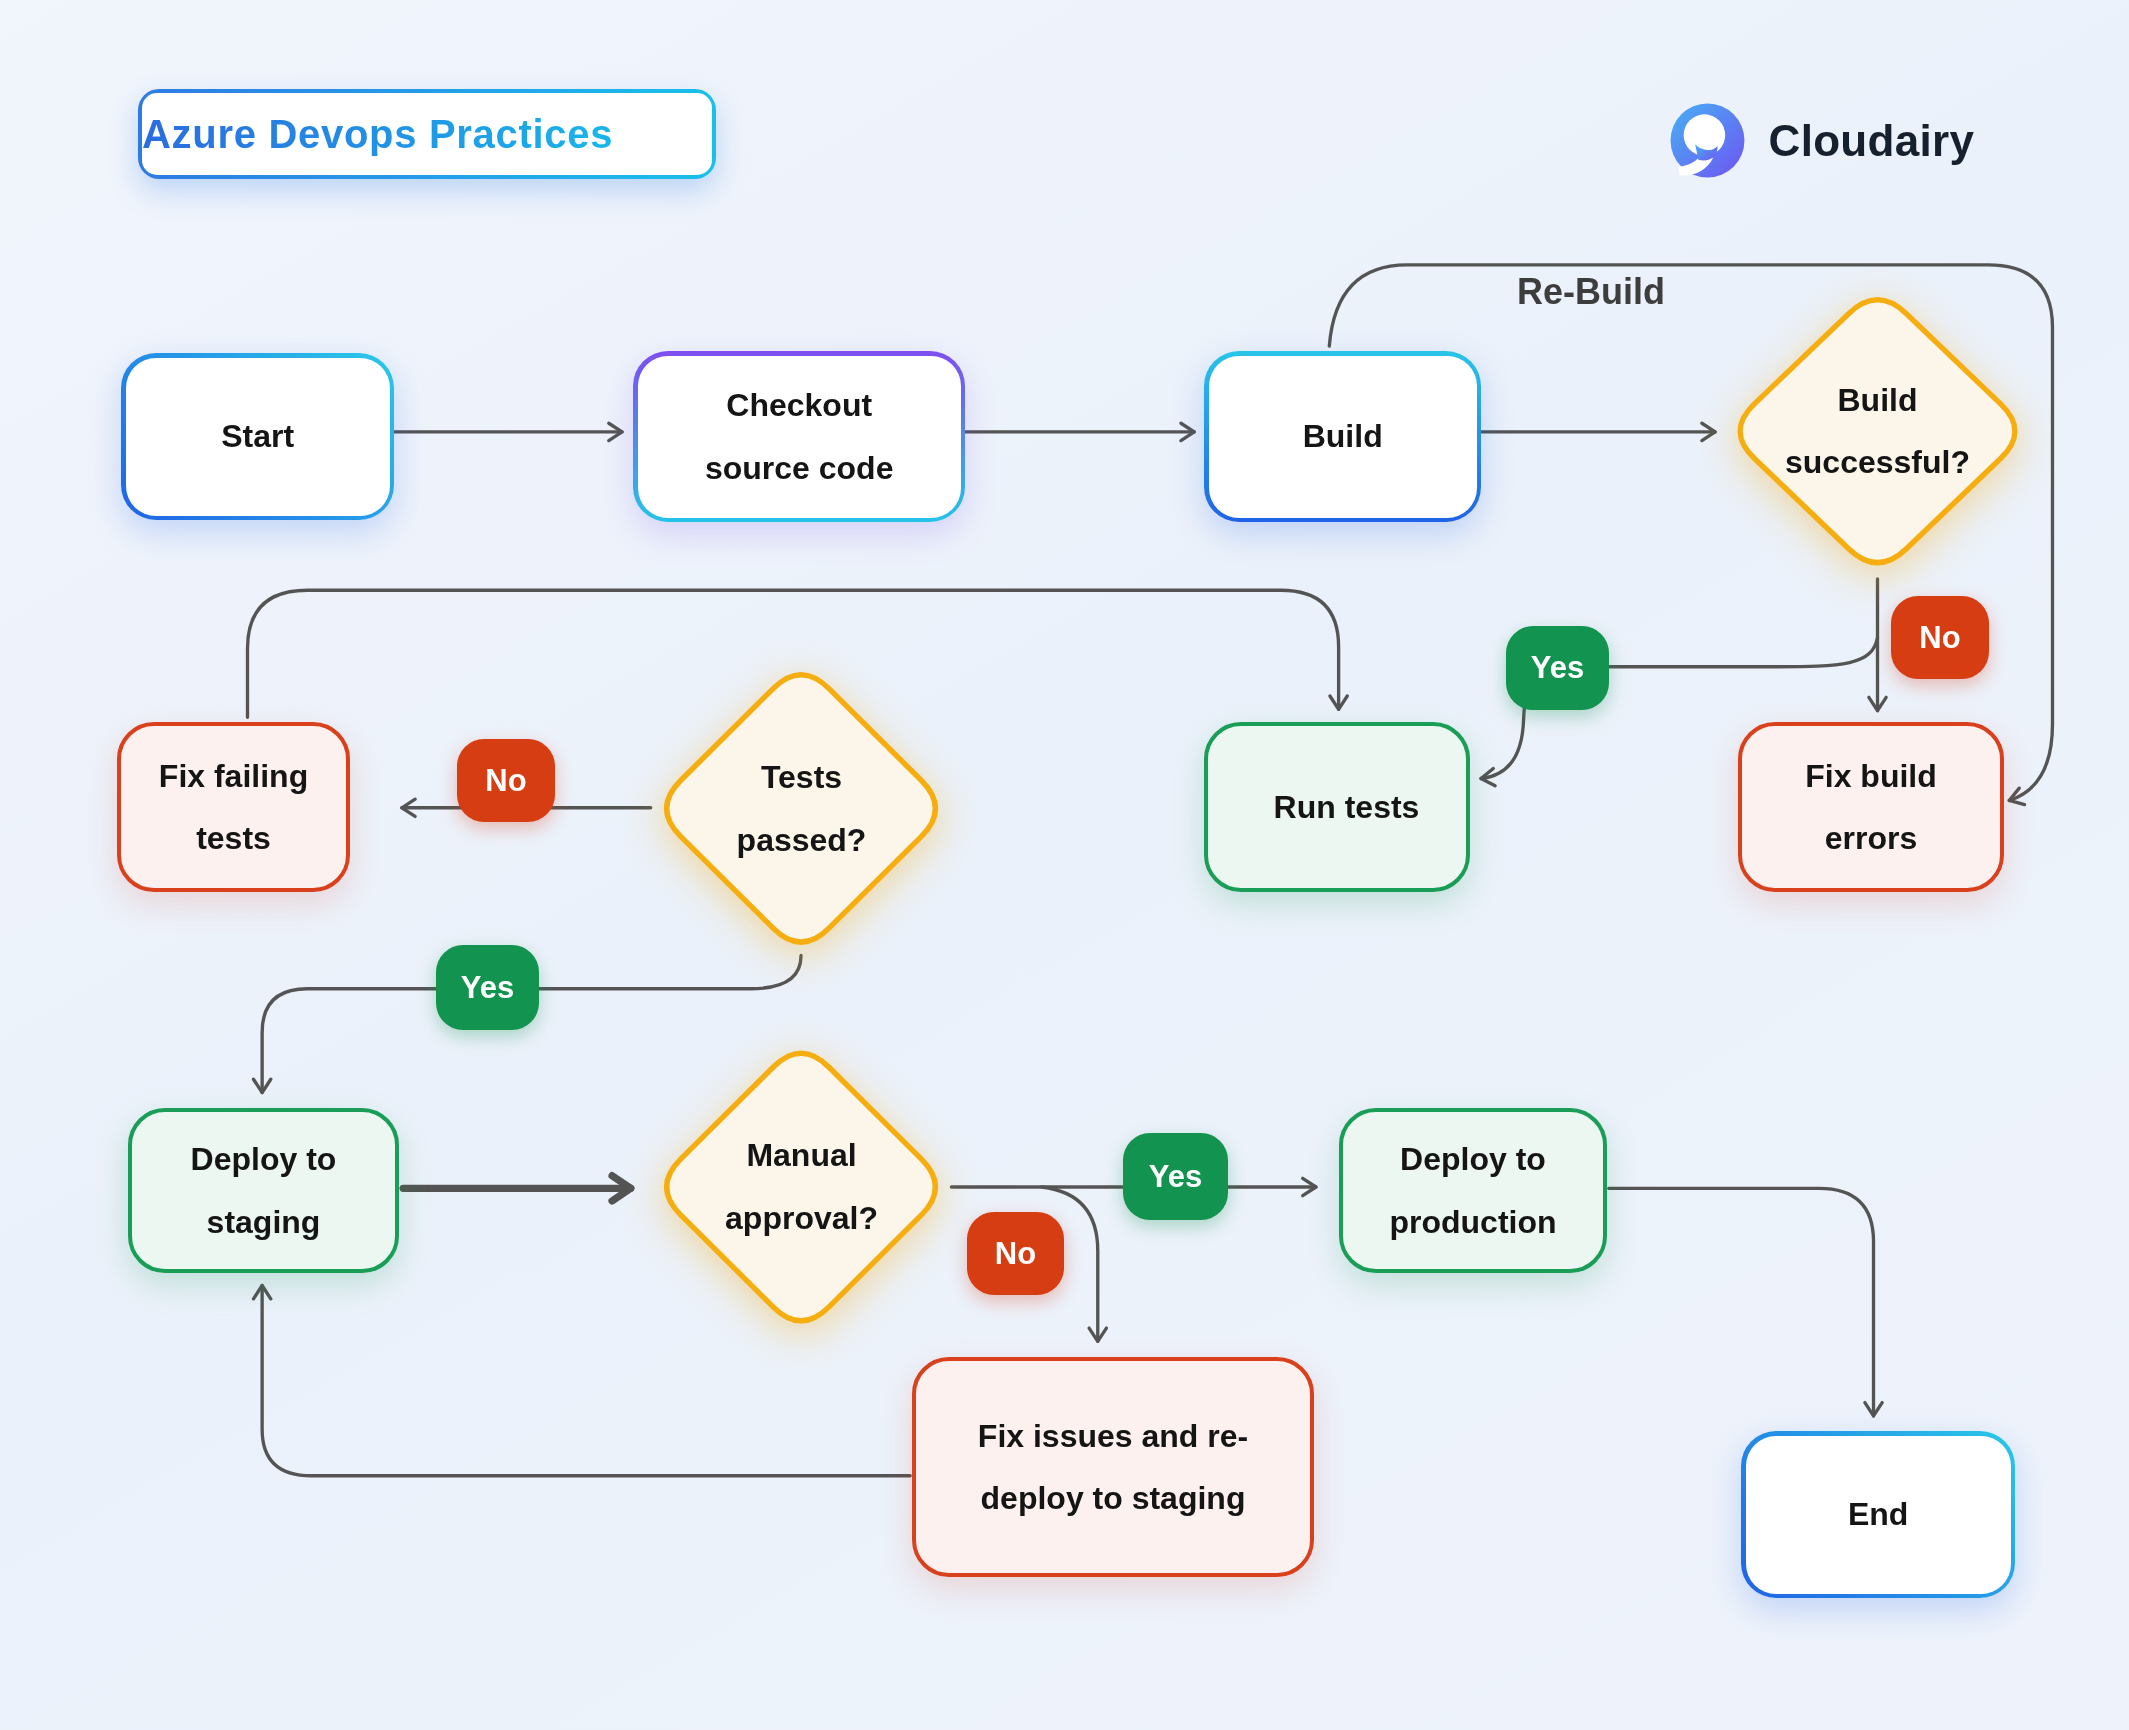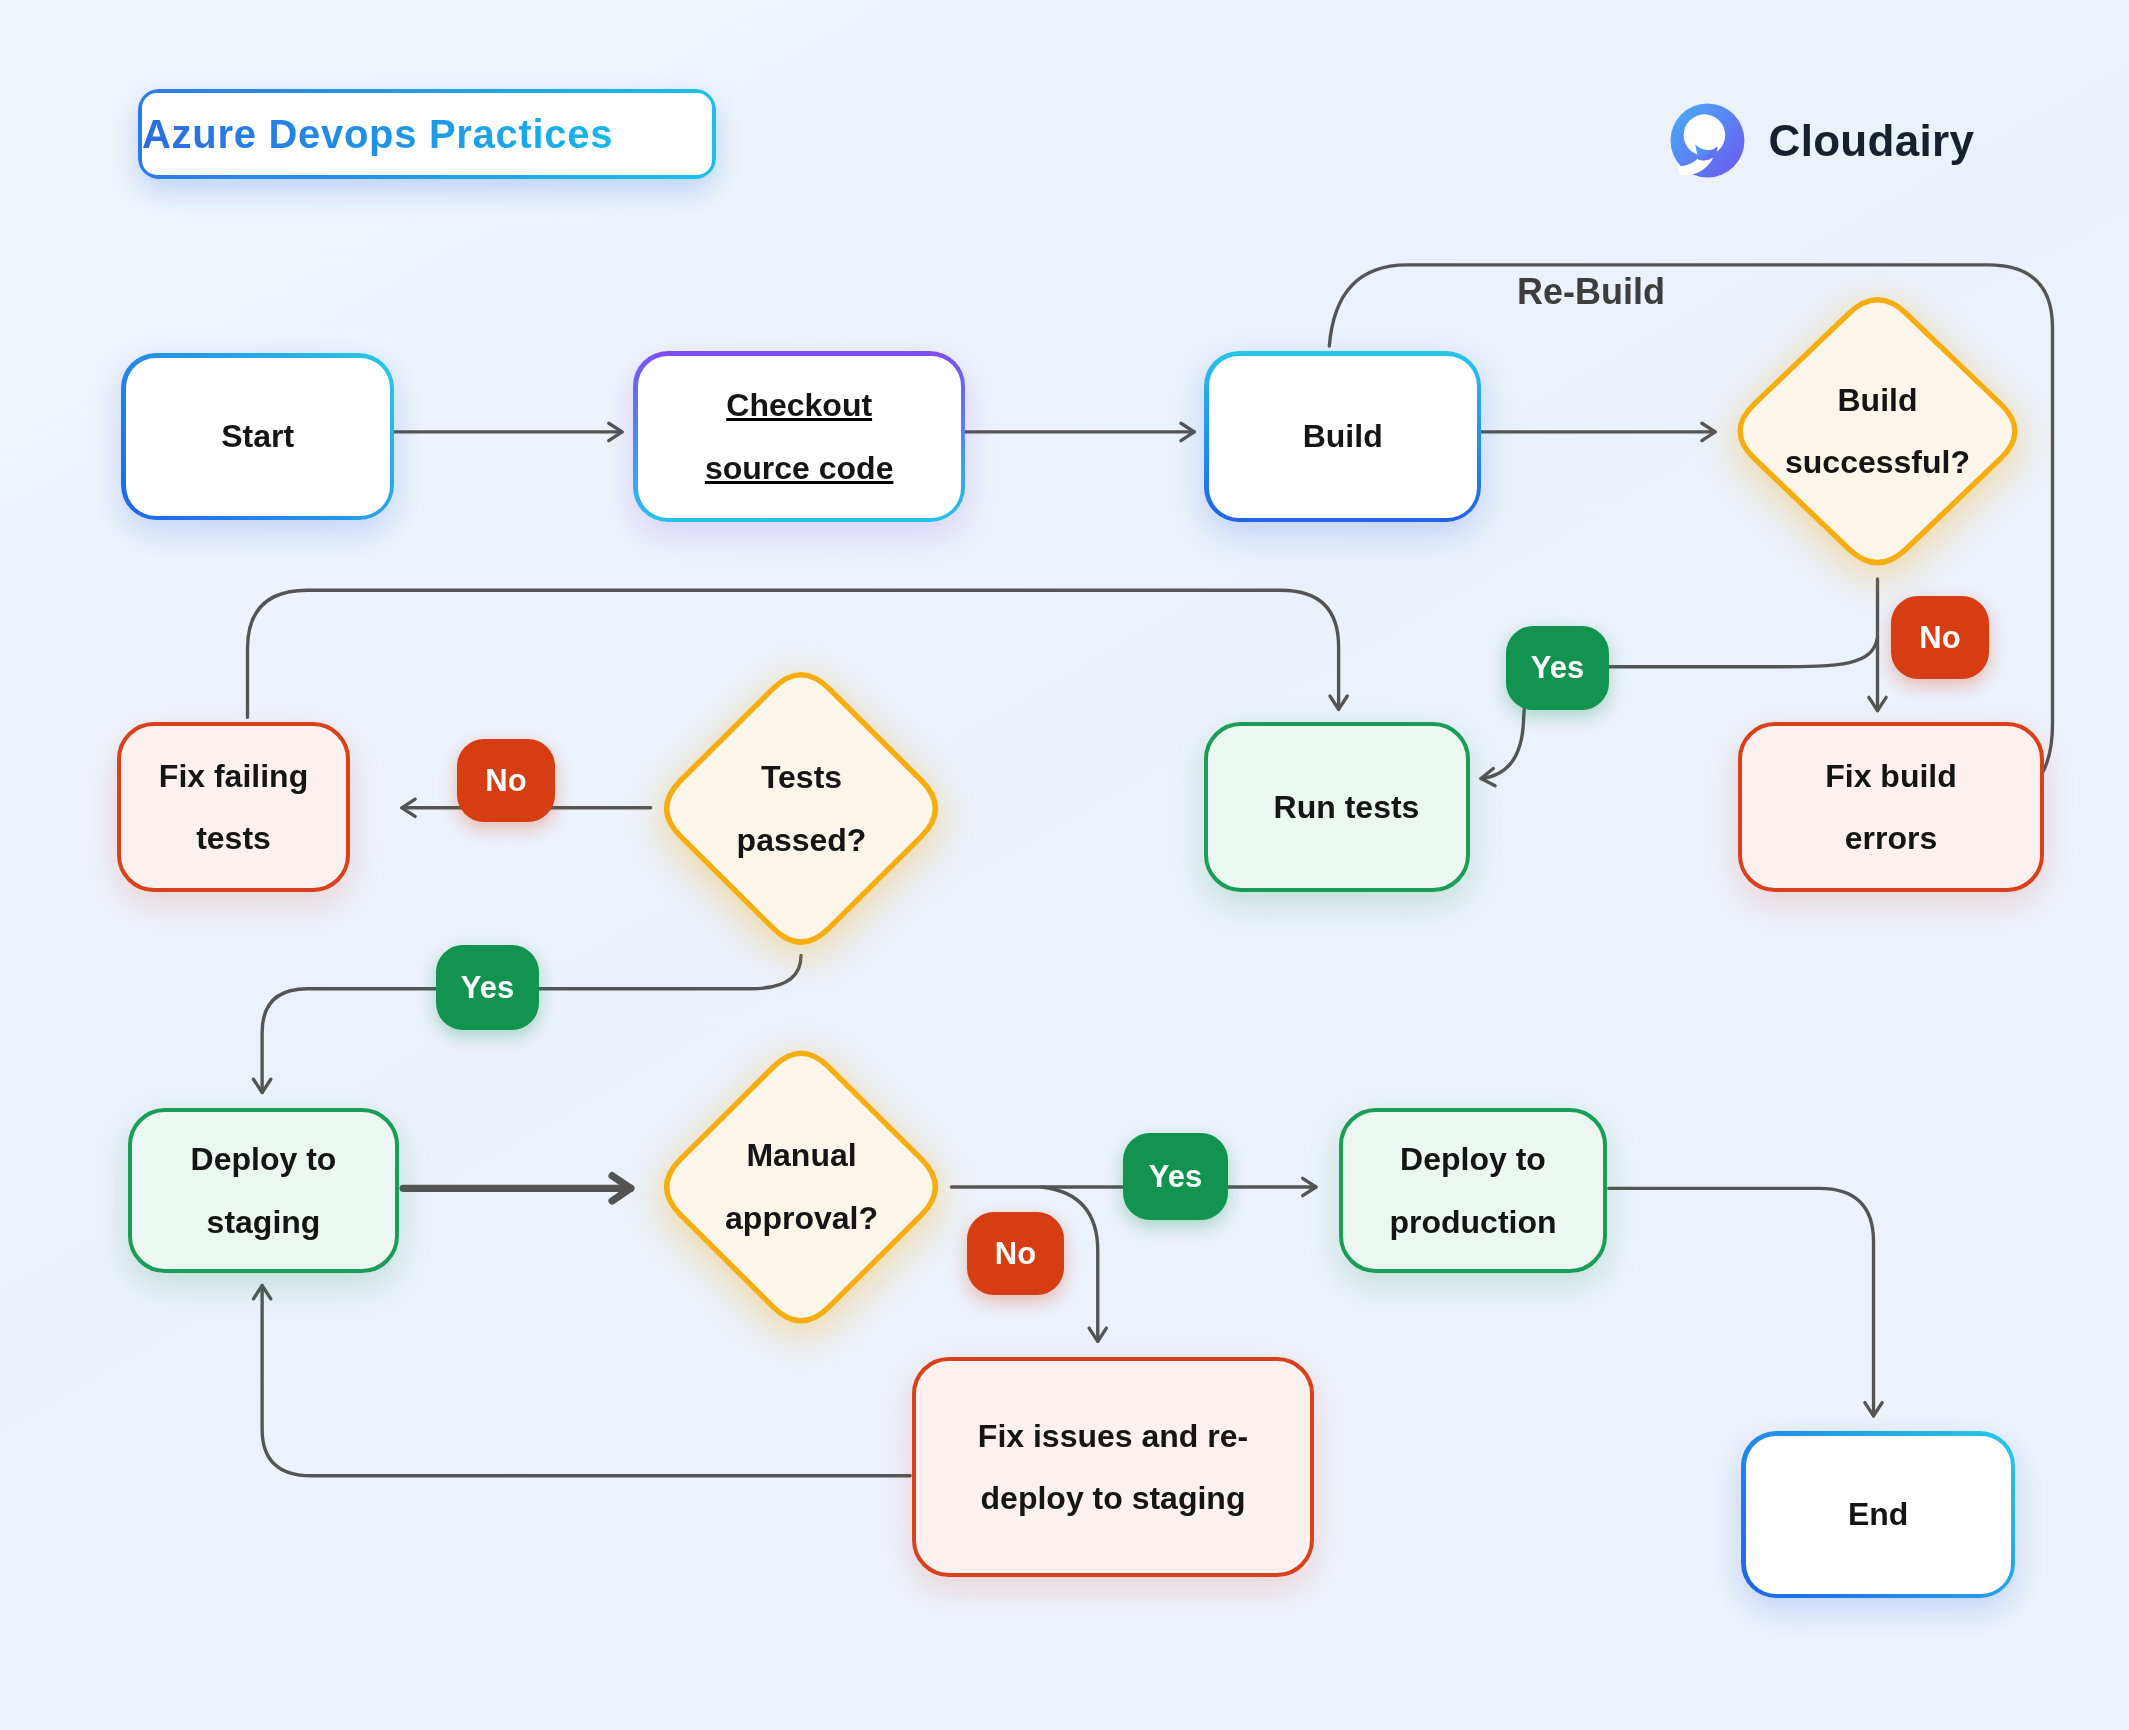"Checkout" .g-checkout { text-decoration: underline -> none }
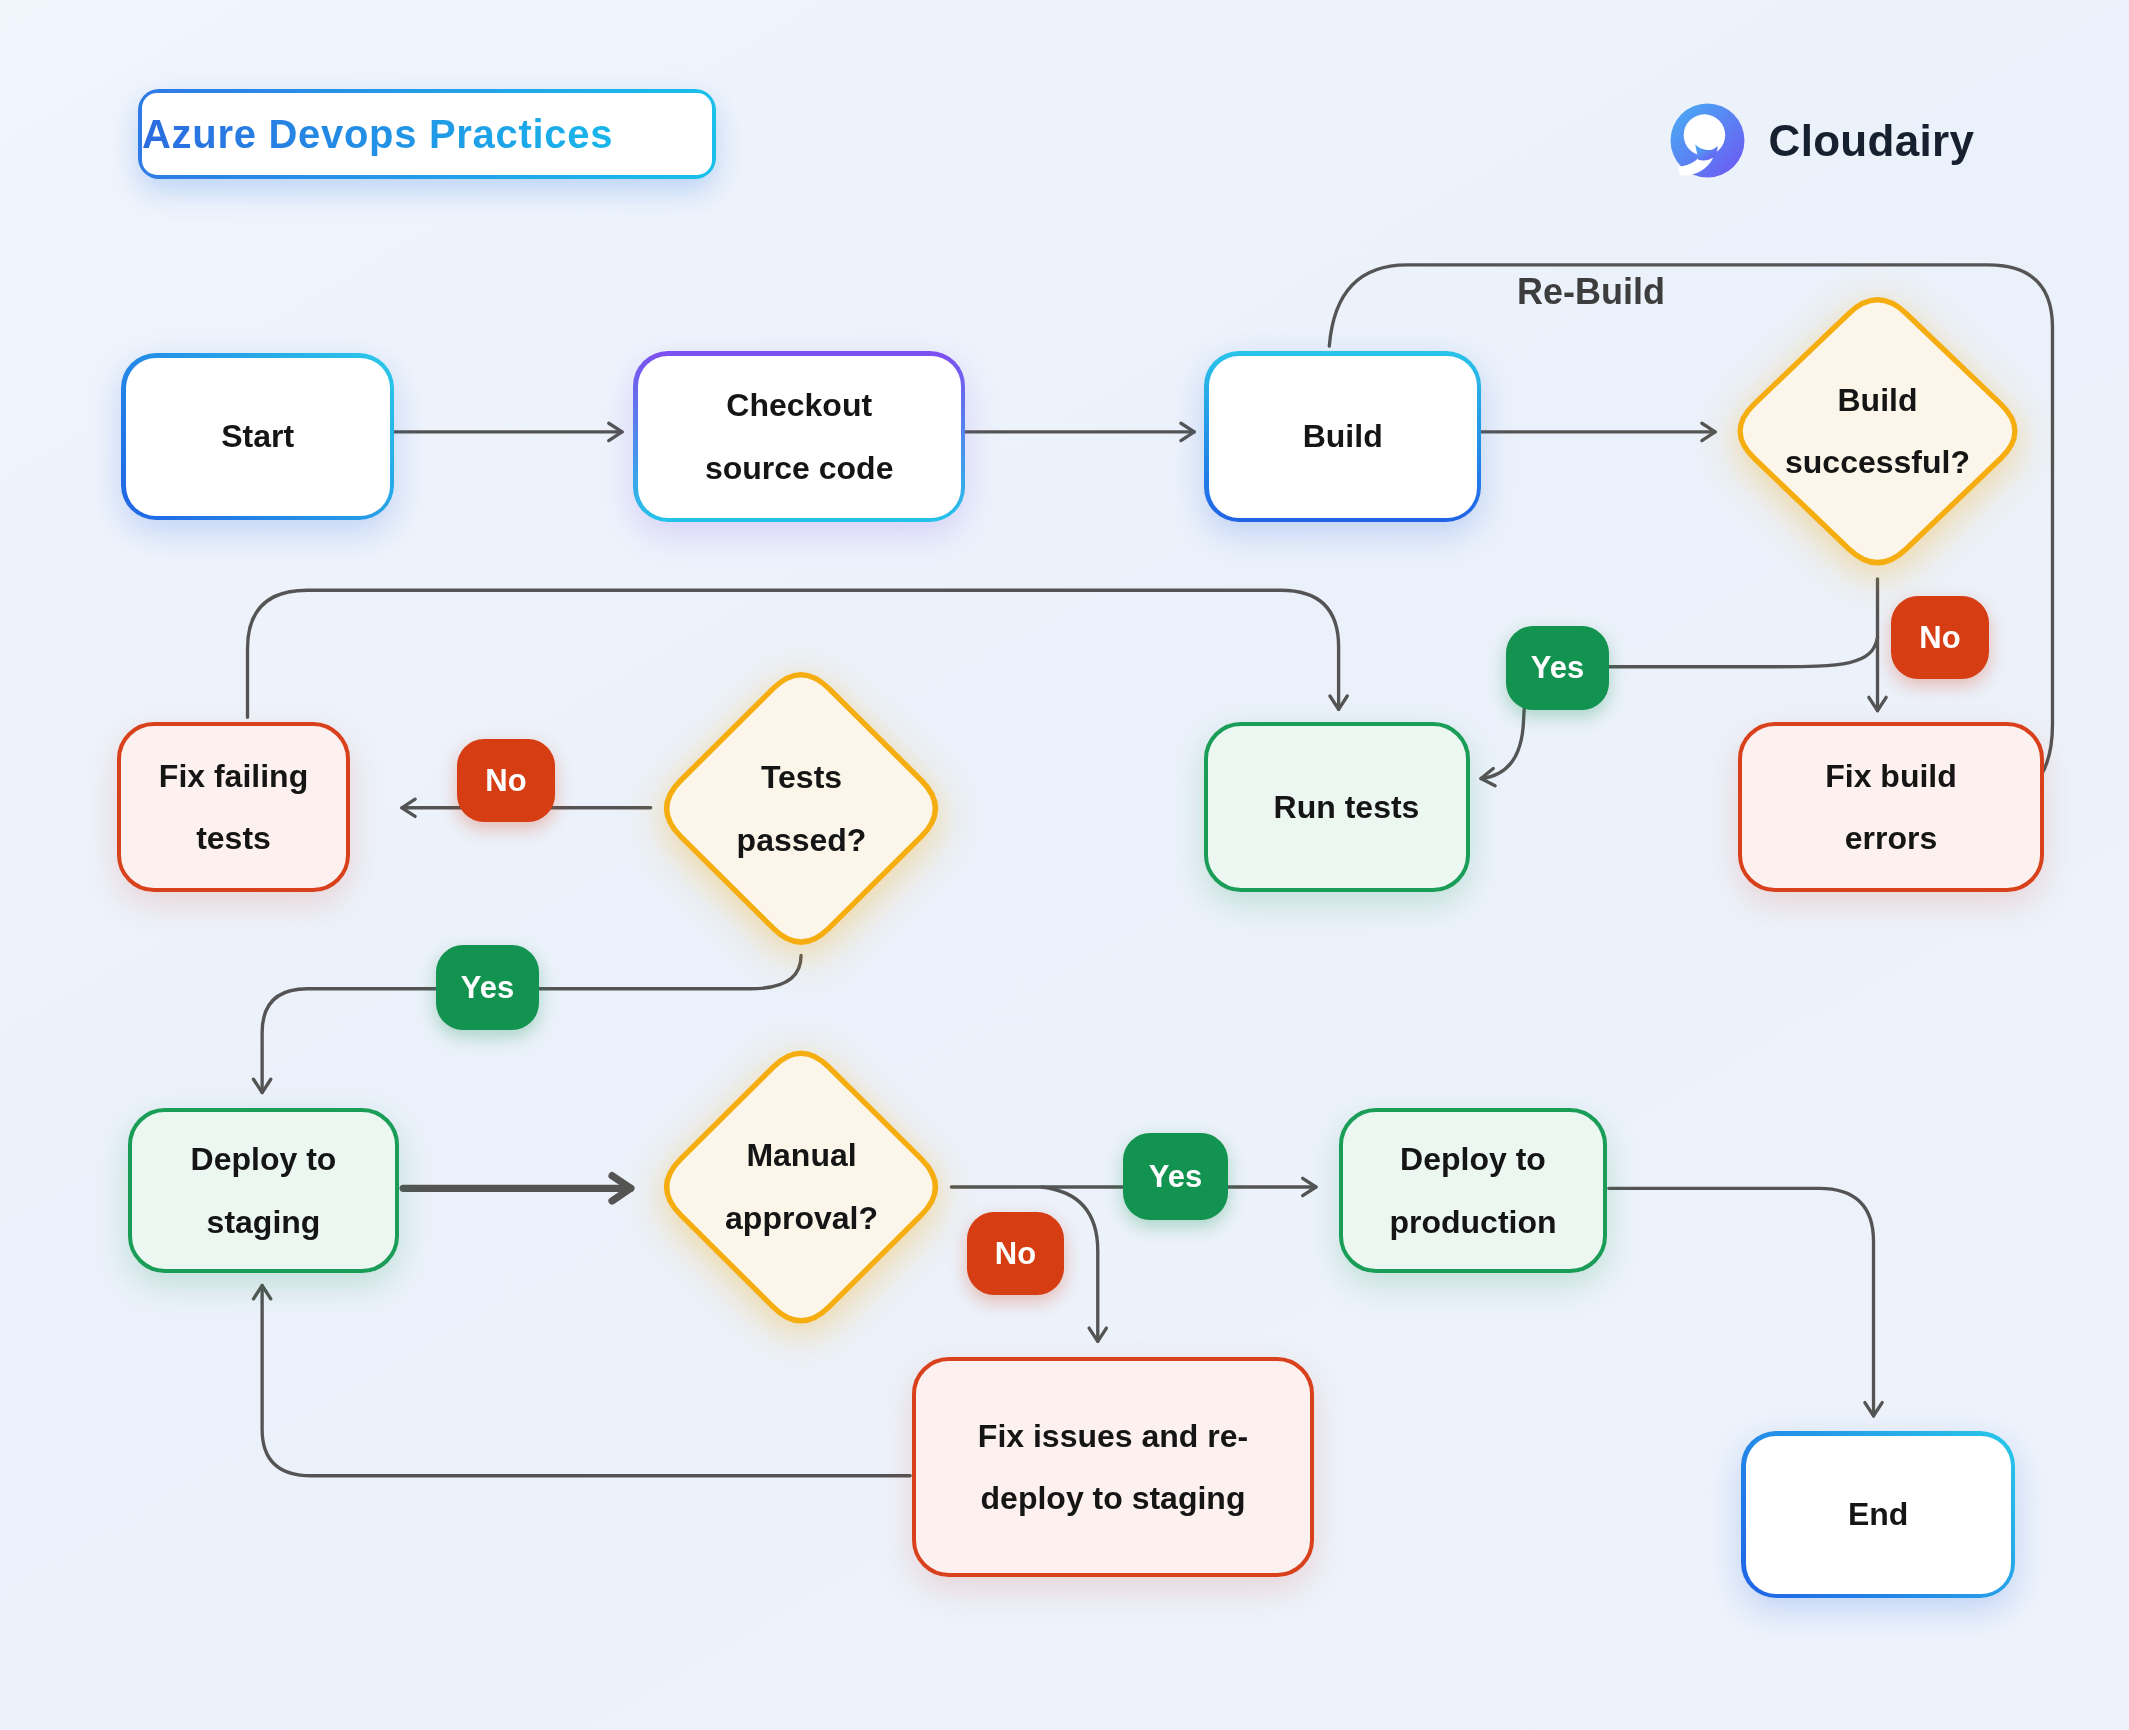"Fix build" div.fbox { width: 306px -> 266px }
